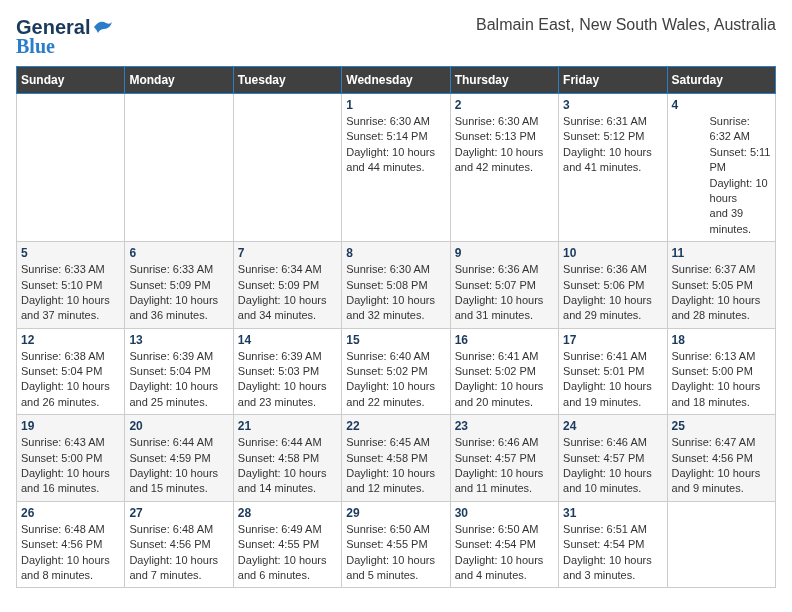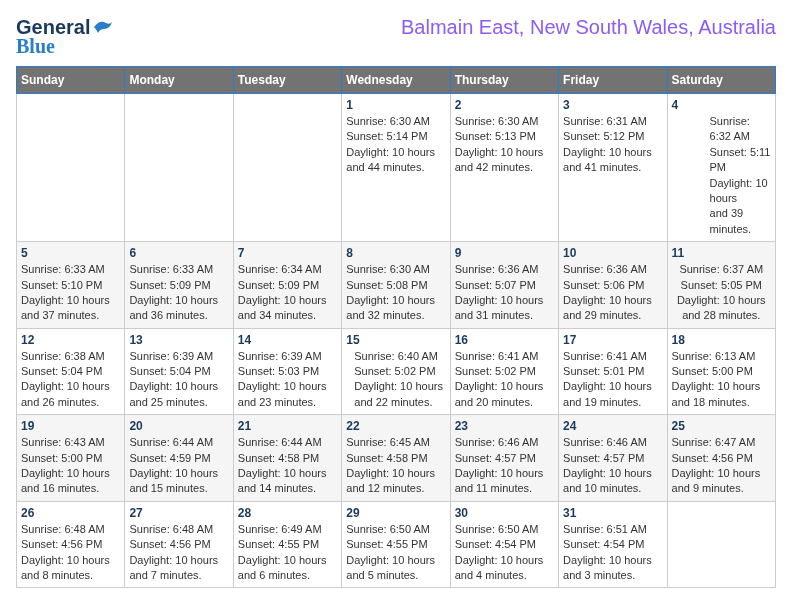"Balmain East, New South Wales," .subtitle { color: #8b5cf6 -> #404040; font-size: 20px -> 16px }
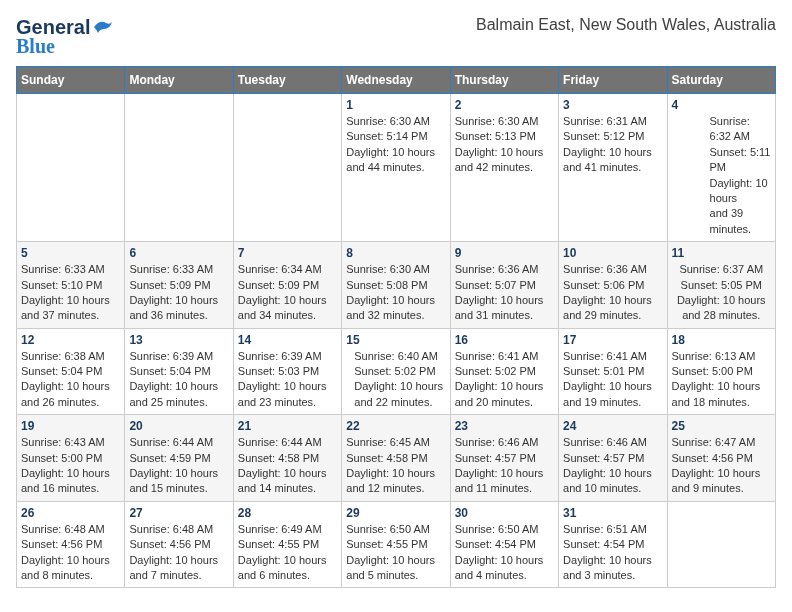"Sunday" .calendar th { background-color: #737373 -> #404040 }
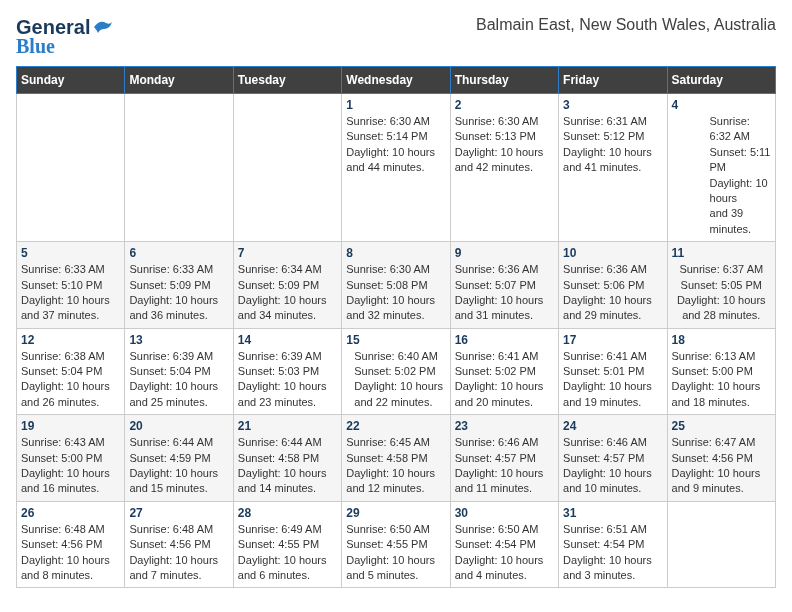"Sunrise: 6:37 AM" div.day-info { text-align: center -> none }
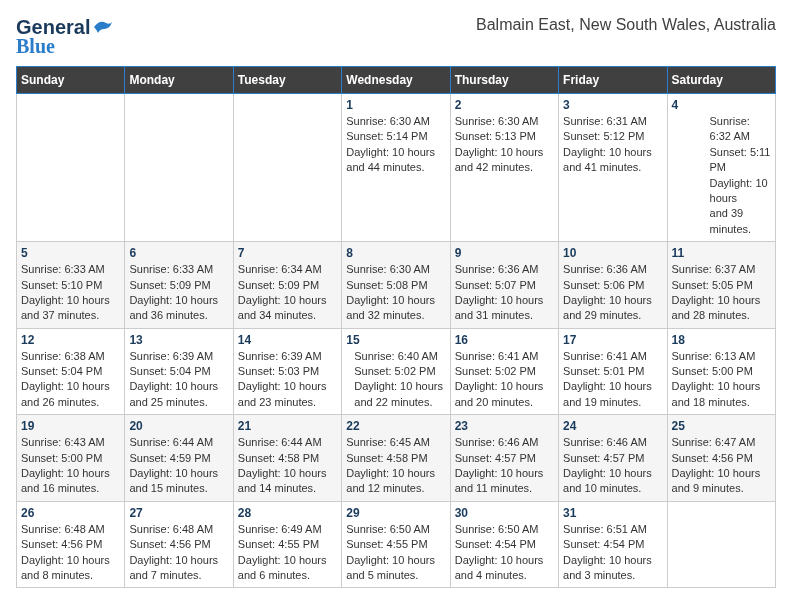"Sunrise: 6:40 AM" div.day-info { margin-left: 8px -> none }
